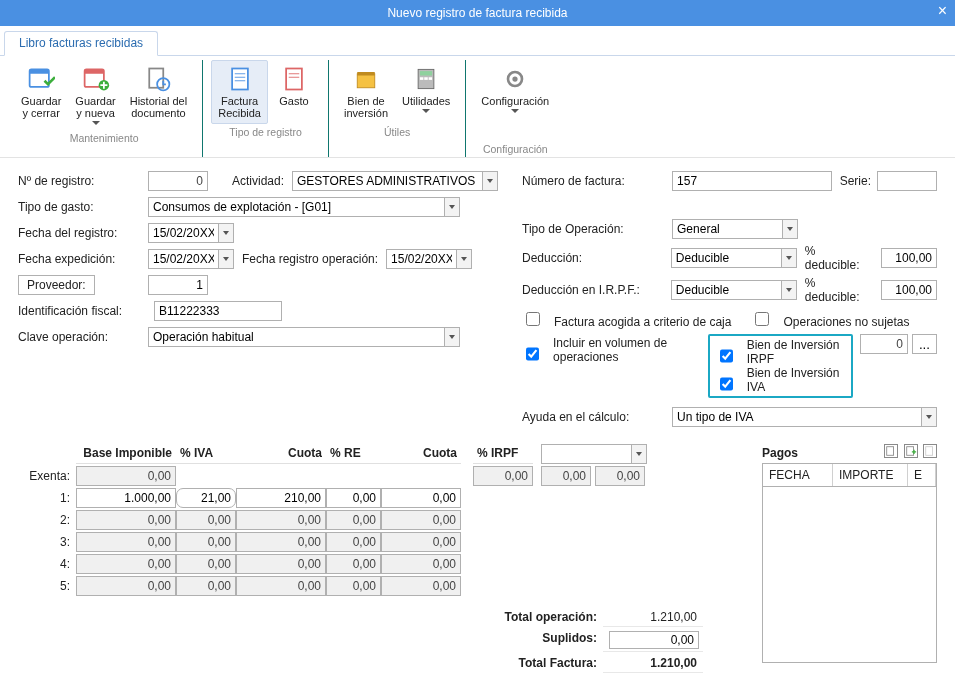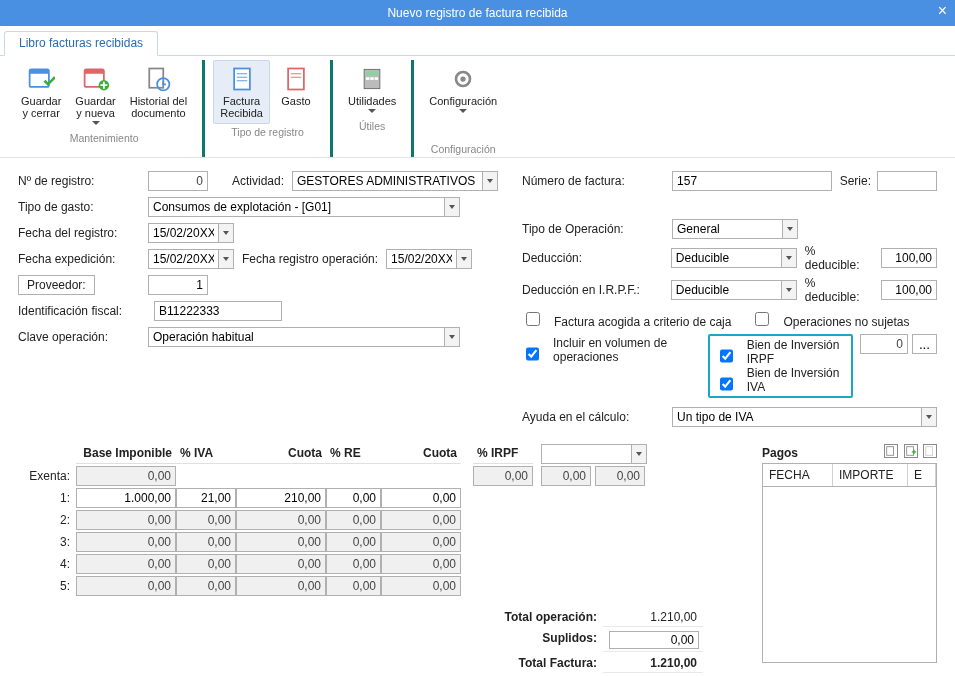"Guardar" .rgroup { border-right: 3px solid #0f766e -> 1px solid #0f766e }
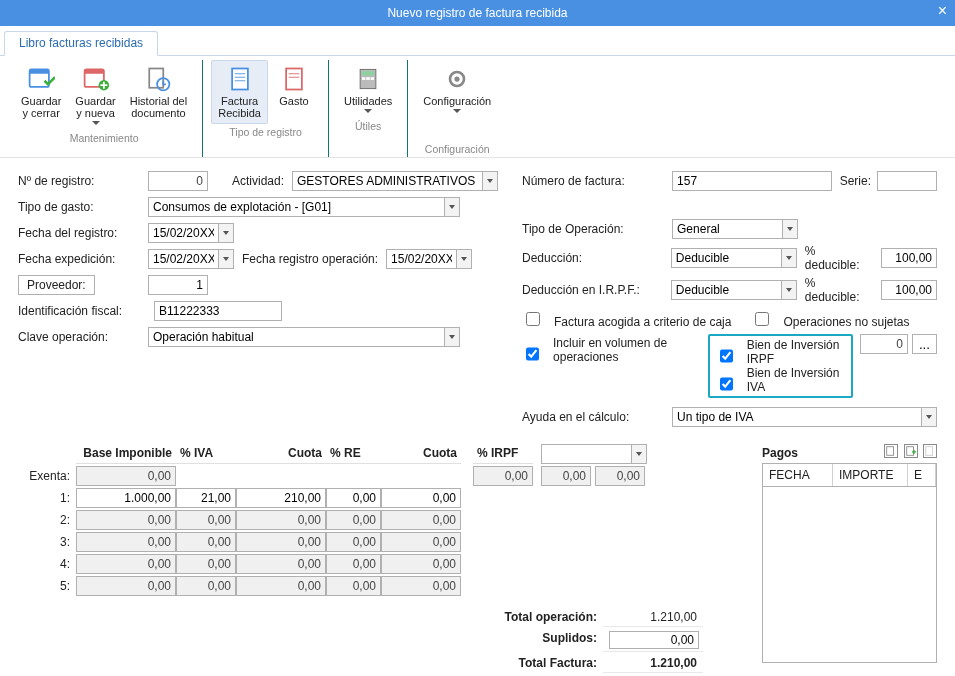"Bien de" div.rbtn { html: none -> <div> <svg> <rect></rect> <rect></rect> </svg> <span>Bien de</span> <span>inversión</span> </div> }
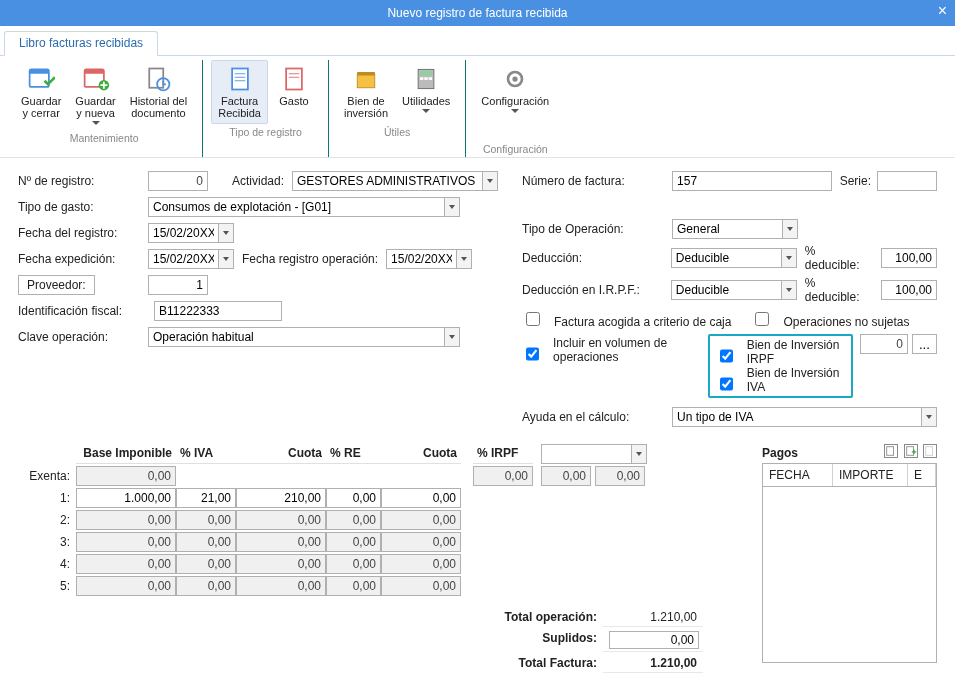"21,00" input.cell { border-radius: none -> 7px }
